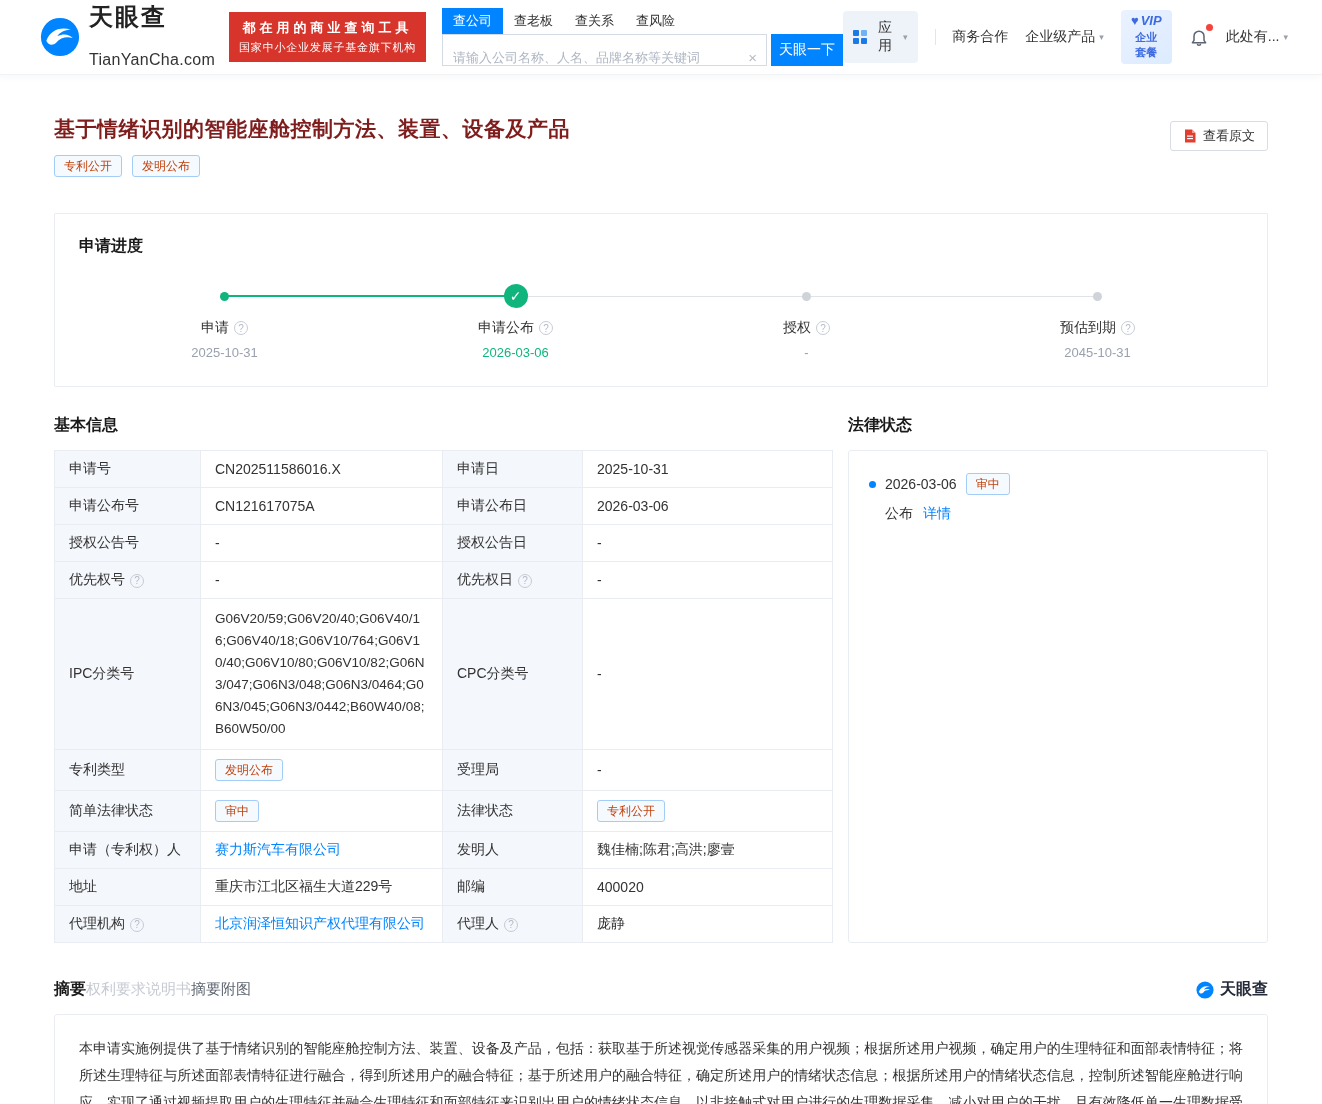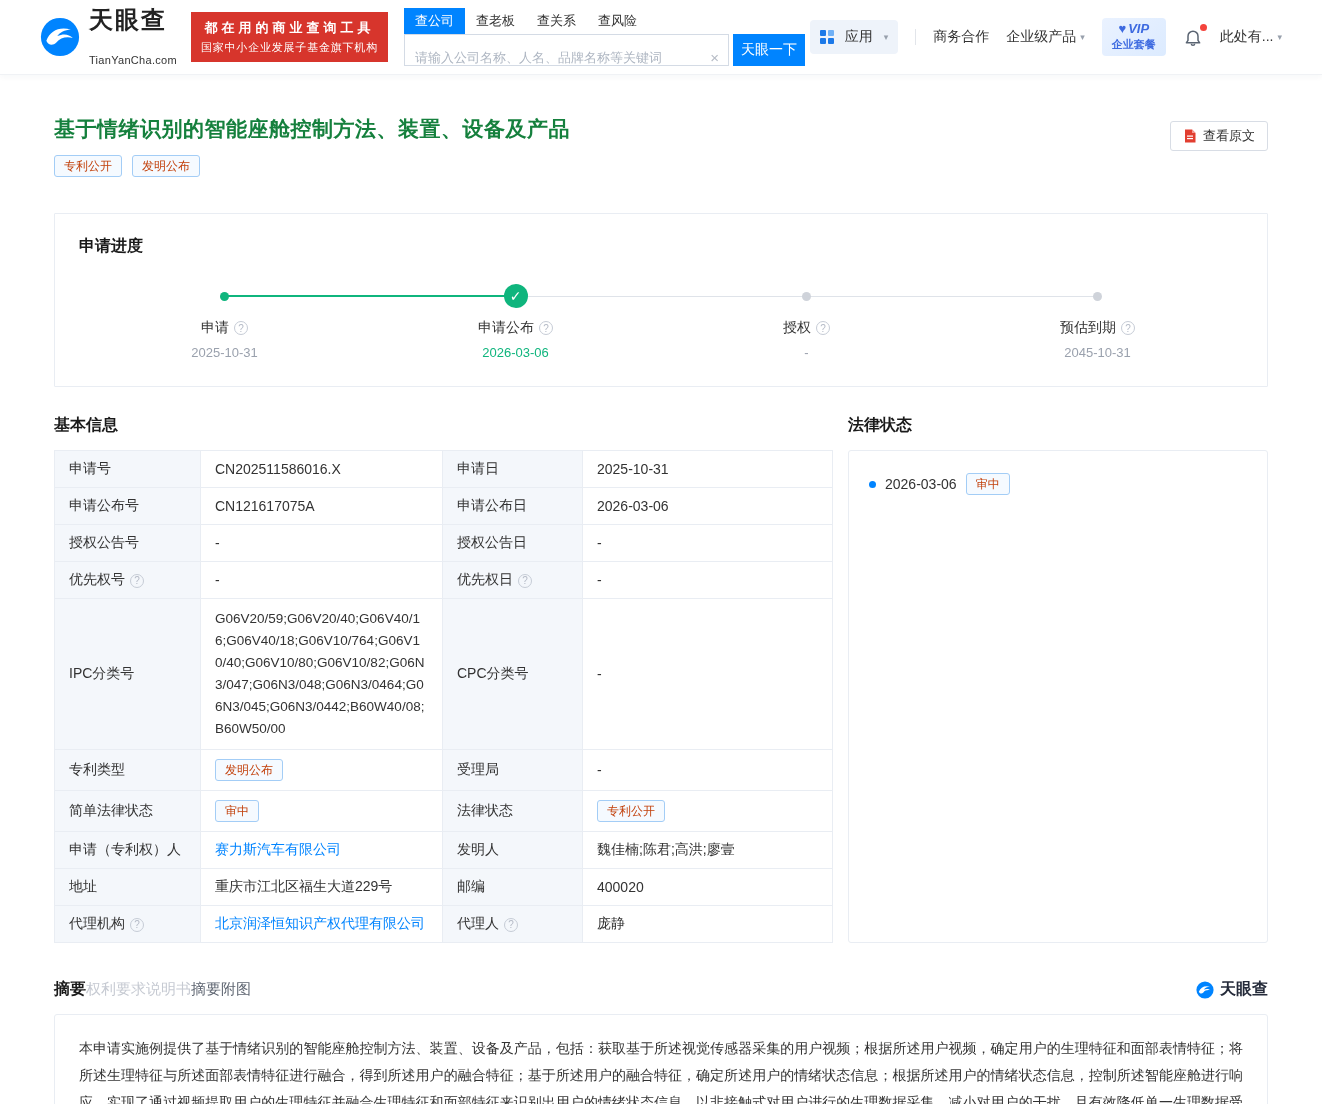"TianYanCha.com" .logo-en { font-size: 11px -> 16px }
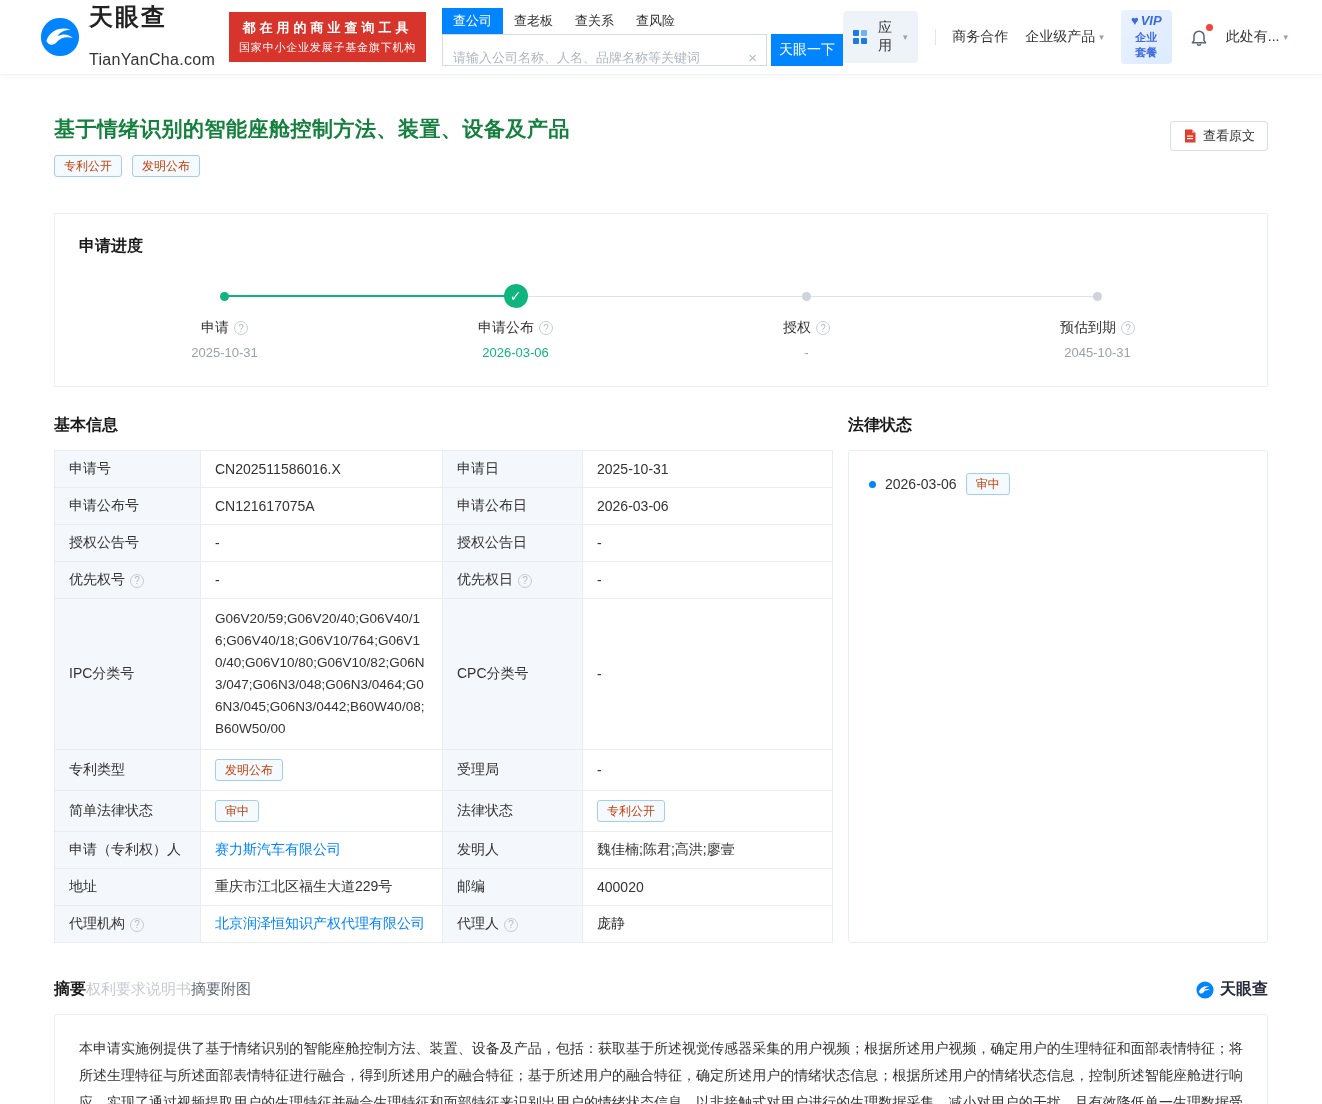"基于情绪识别的智能座舱控制方法、装置、设备及产品" h1 { color: #15803d -> #7f1d1d }
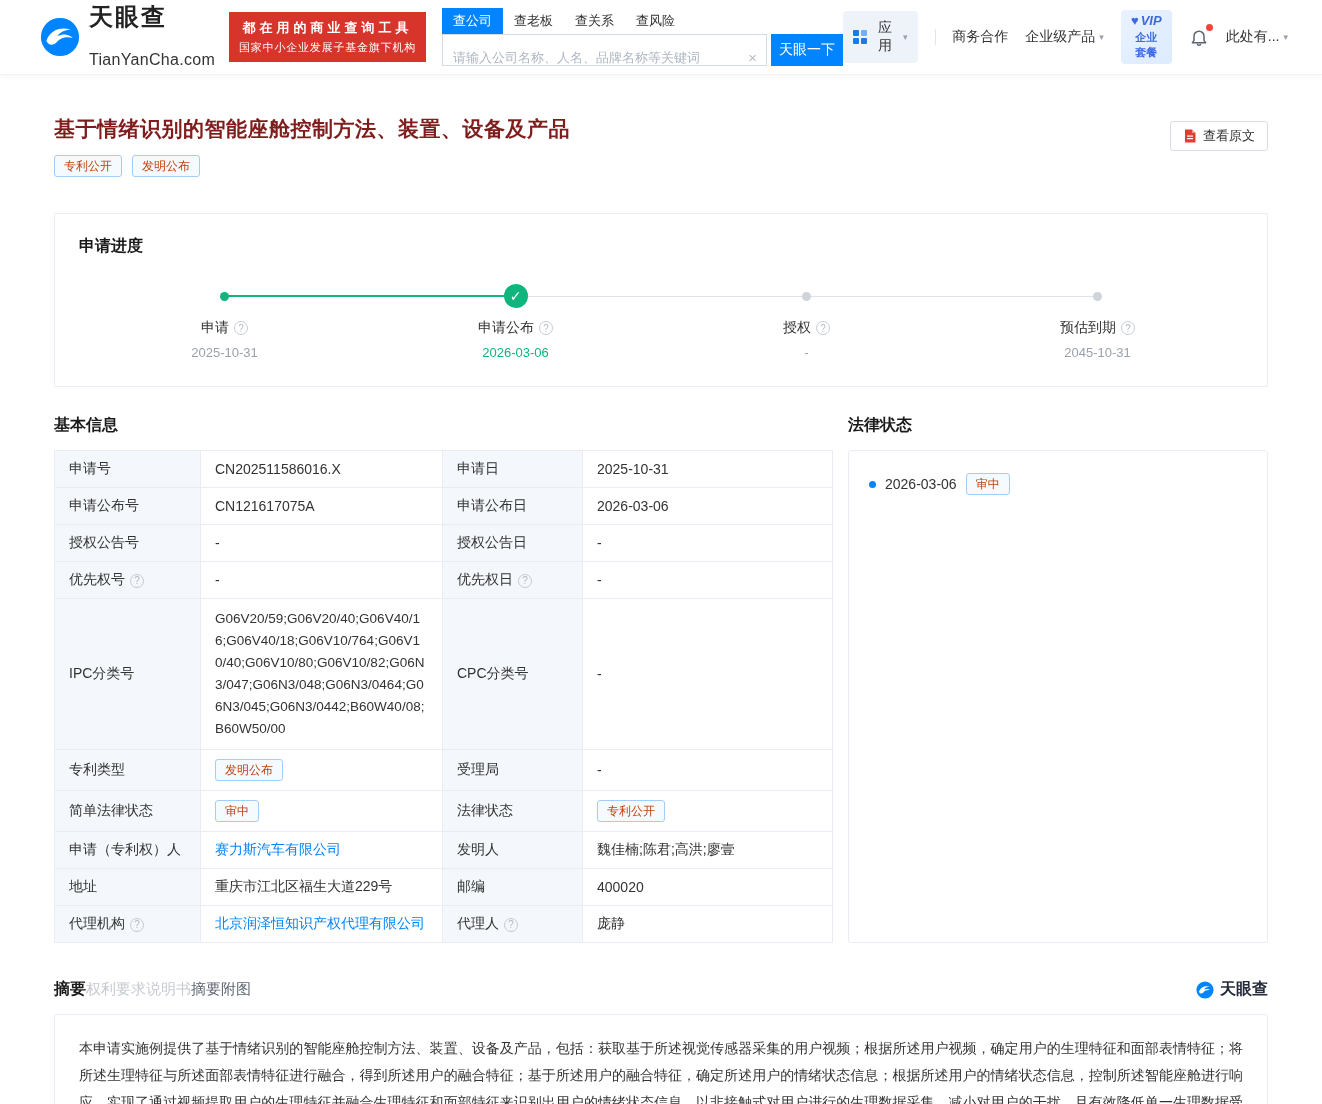"公布" div.li2 { html: none -> <div> <span>公布</span> <a>详情</a> </div> }
